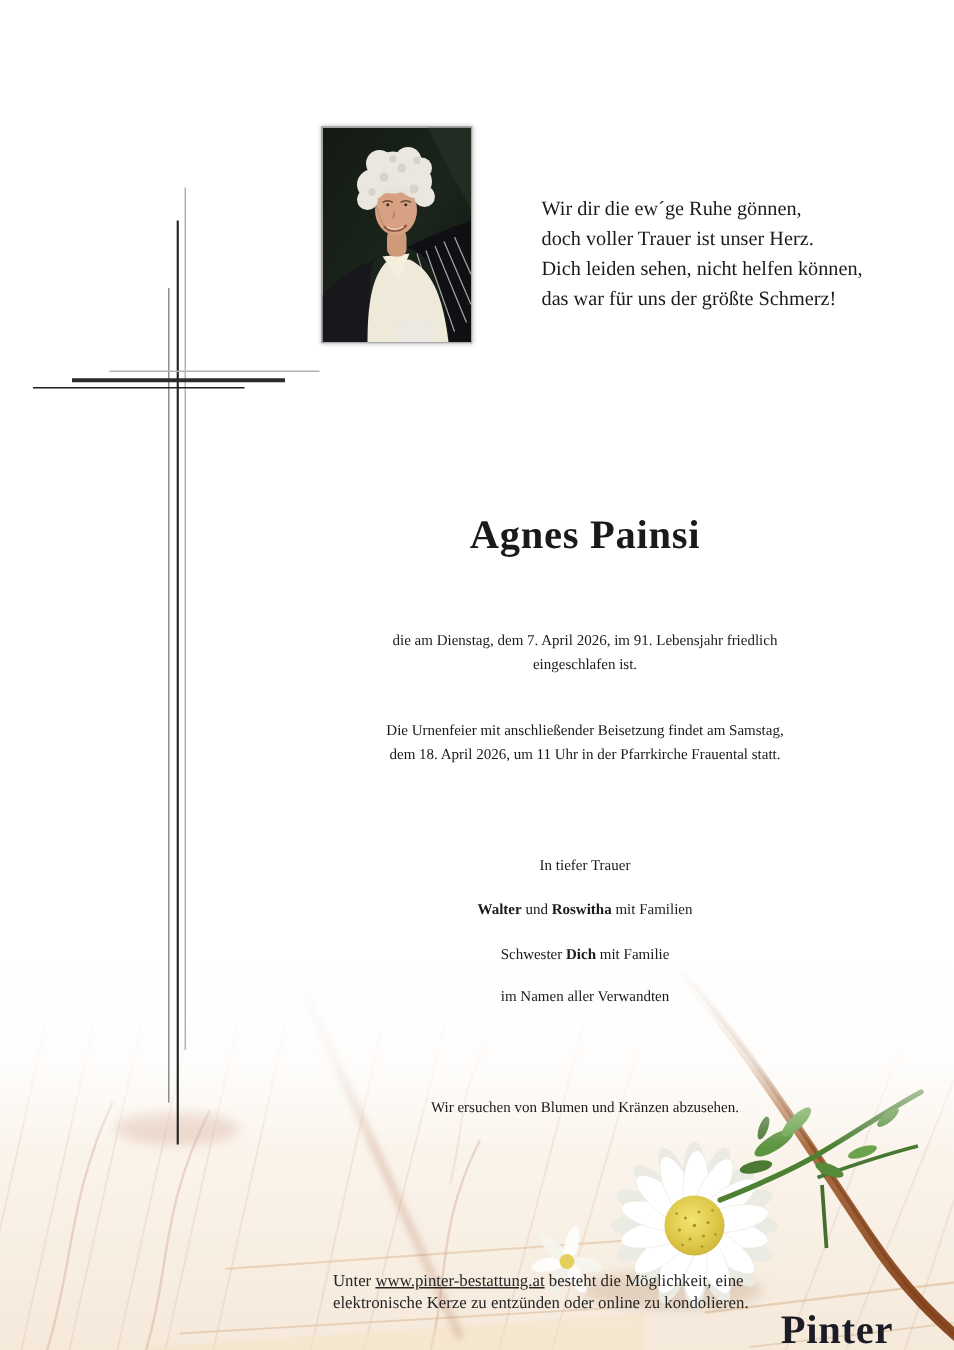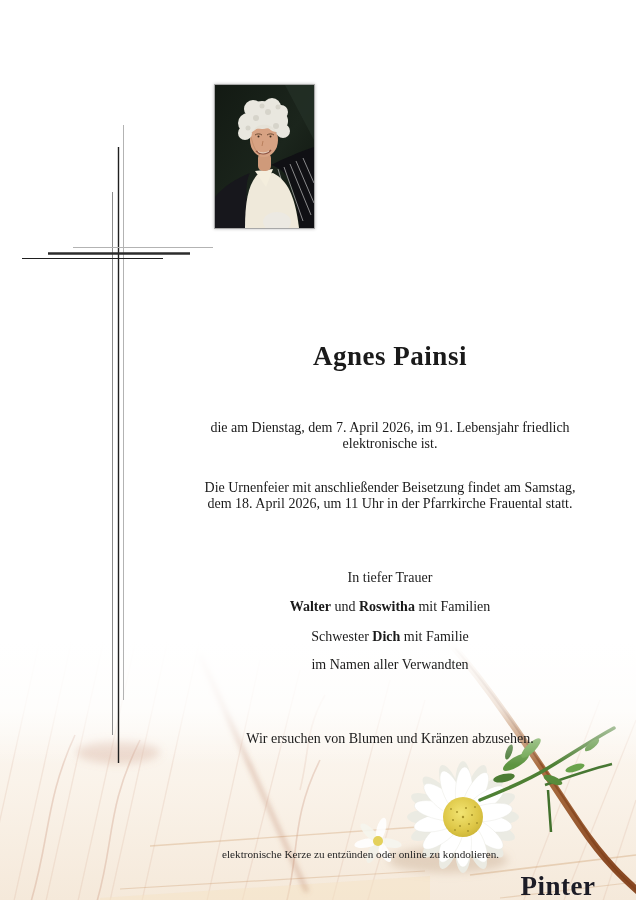"Wir dir die ew´ge Ruhe" div.poem { html: none -> <div> <div>Wir dir die ew´ge Ruhe gönnen,</div> <div>doch voller Trauer ist unser Herz.</div> <div>Dich leiden sehen, nicht helfen können,</div> <div>das war für uns der größte Schmerz!</div> </div> }
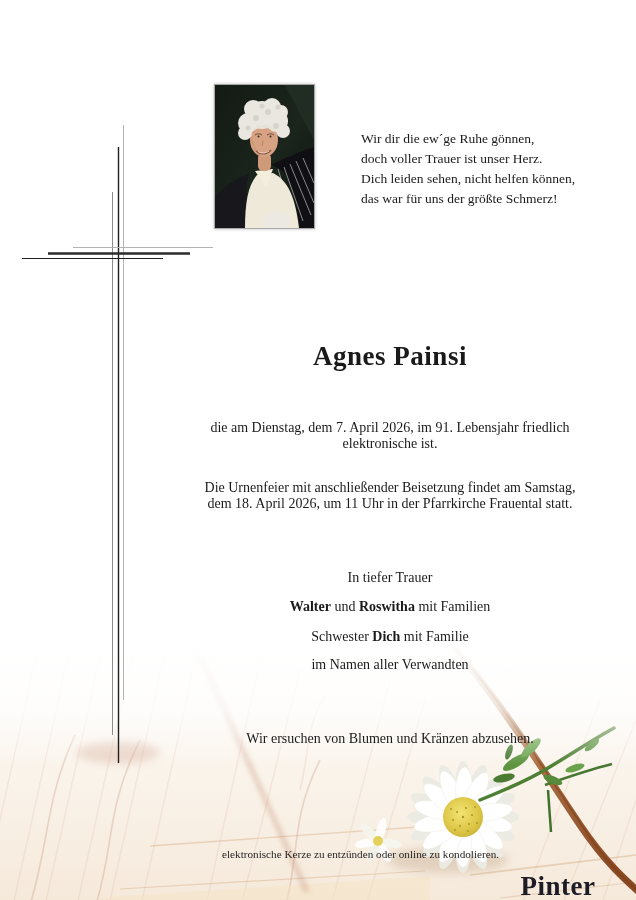"die am Dienstag, dem 7." .body-text { font-size: 14px -> 10px }
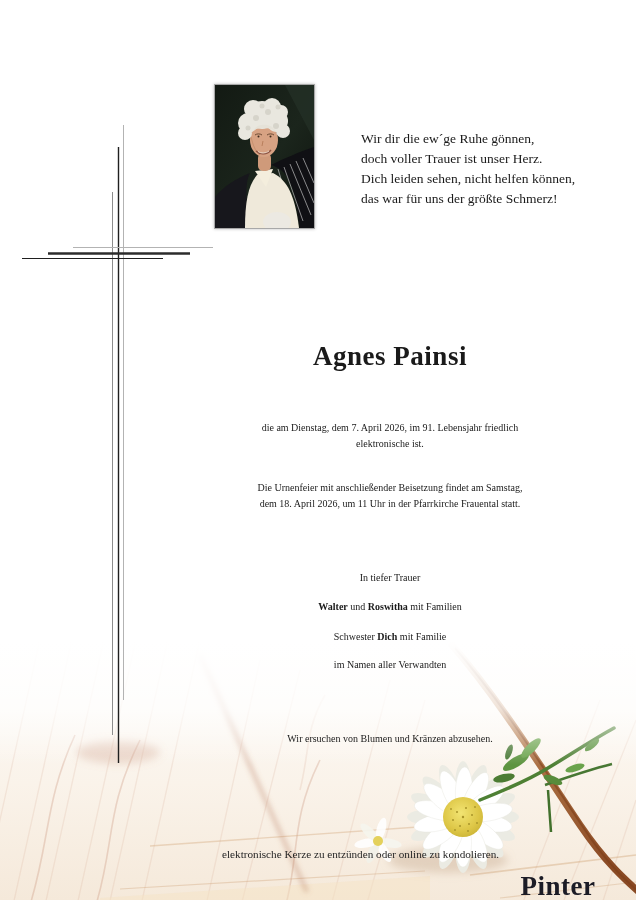"elektronische ist." div { text: elektronische -> eingeschlafen }
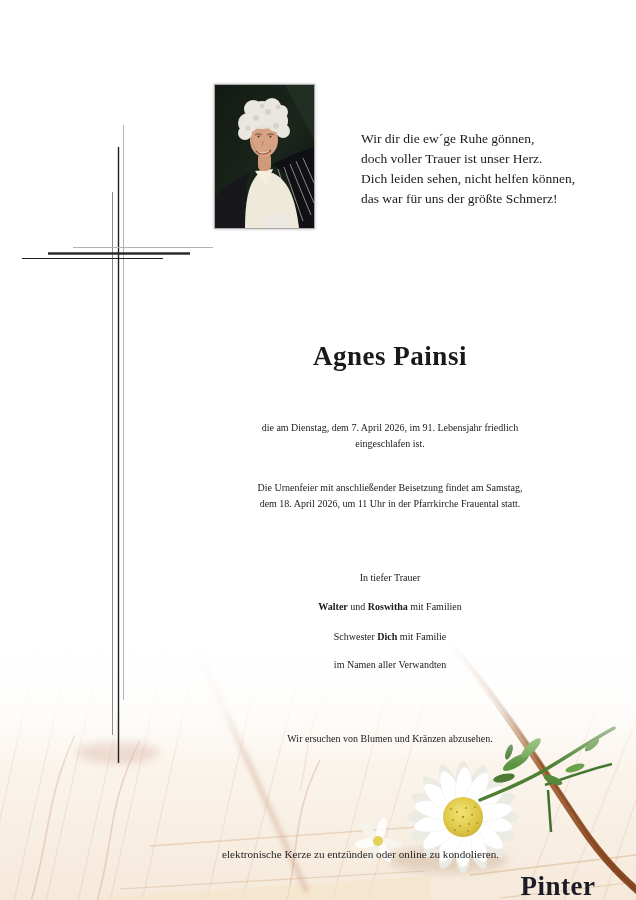"Unter www.pinter-bestattung.at besteht" div { html: none -> <div> <span>Unter </span><span>www.pinter-bestattung.at</span><span> besteht die Möglichkeit, eine</span> </div> }
